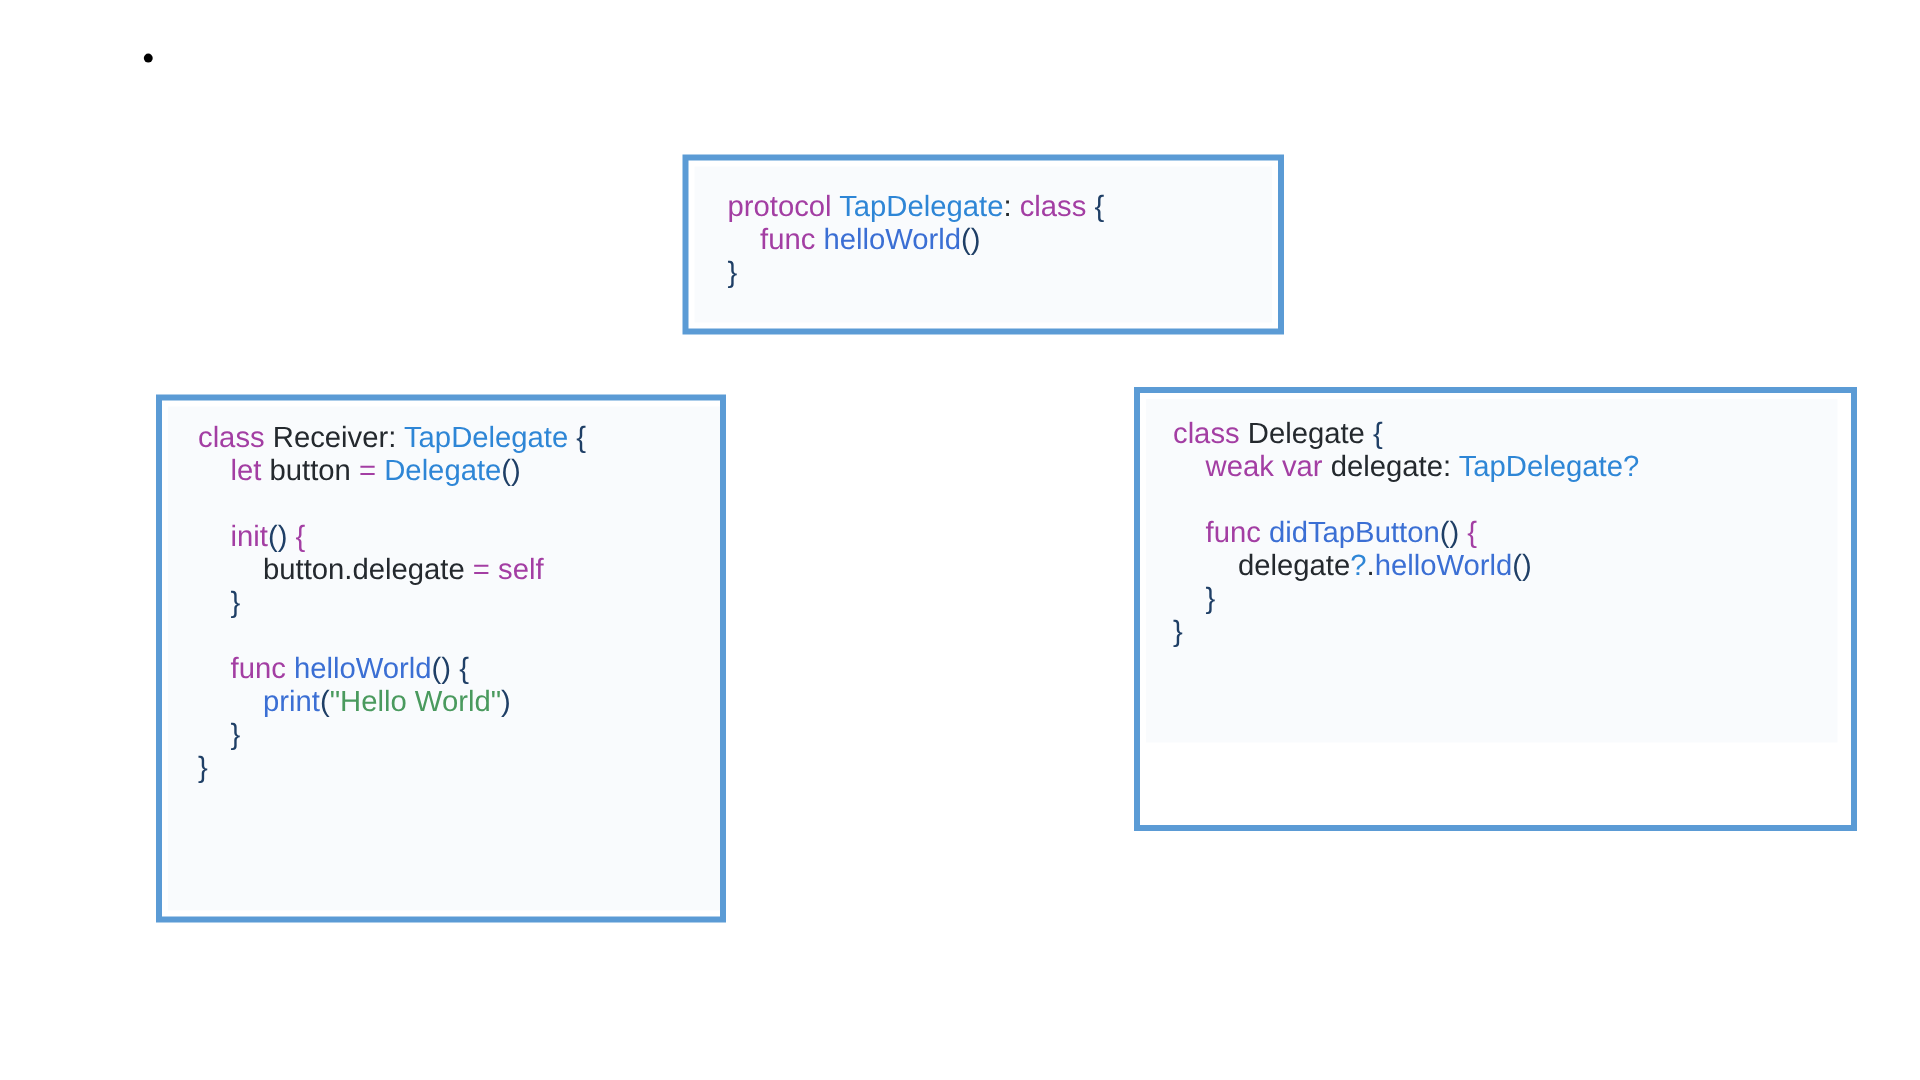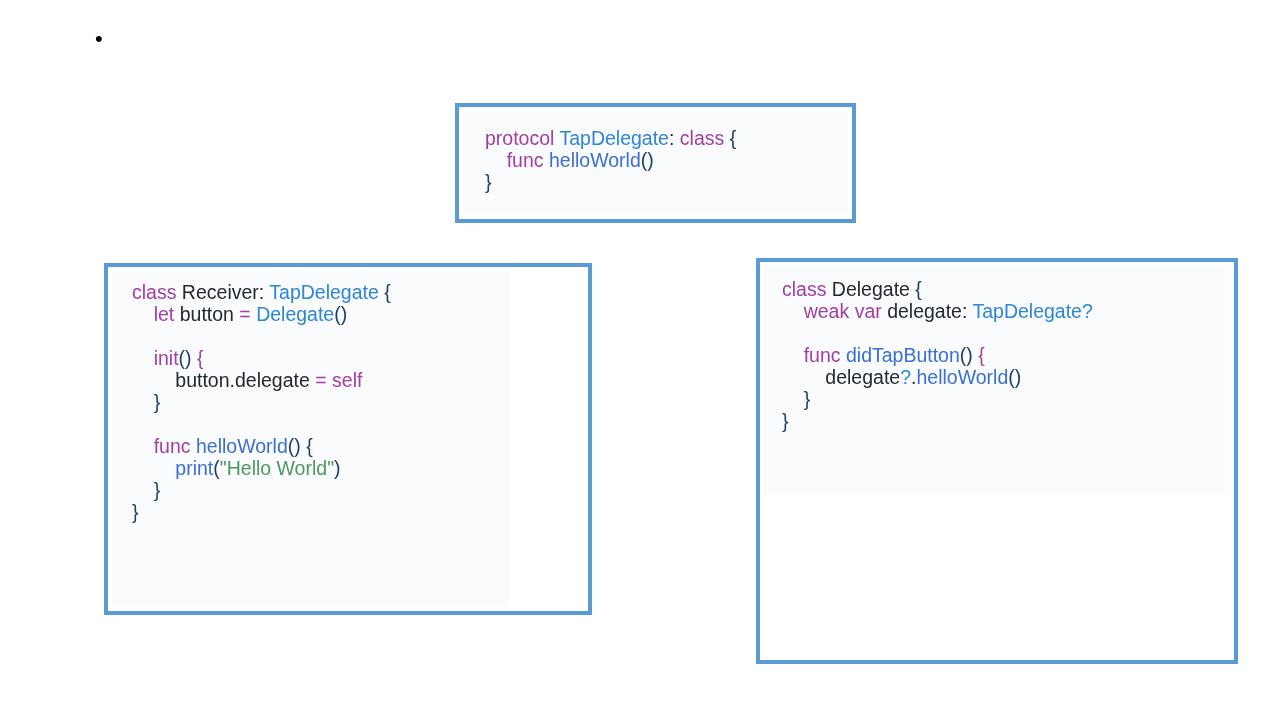"class Receiver: TapDelegate { let" #box-receiver { width: 488px -> 380px }
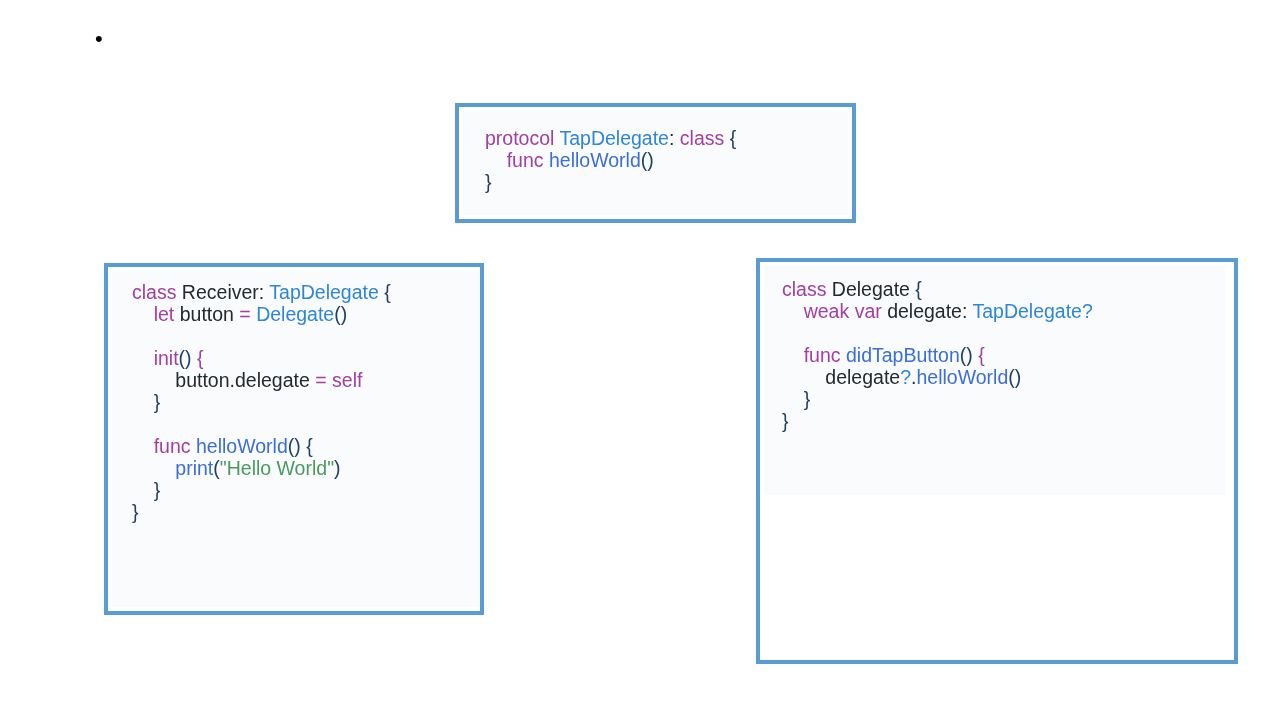"class Delegate { weak var" #box-delegate { height: 406px -> 296px }
